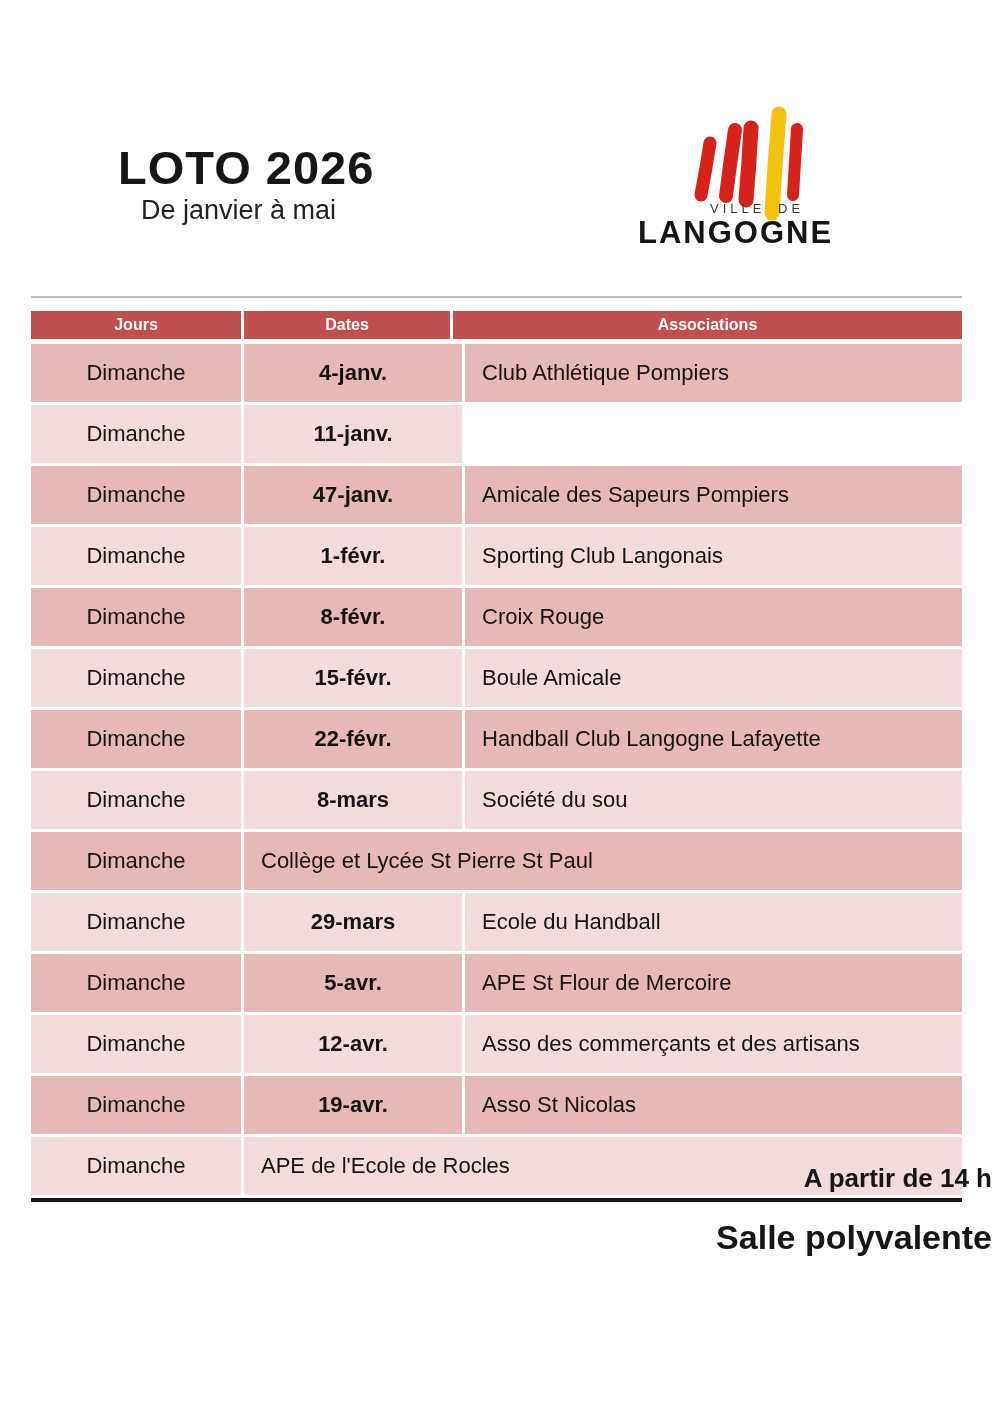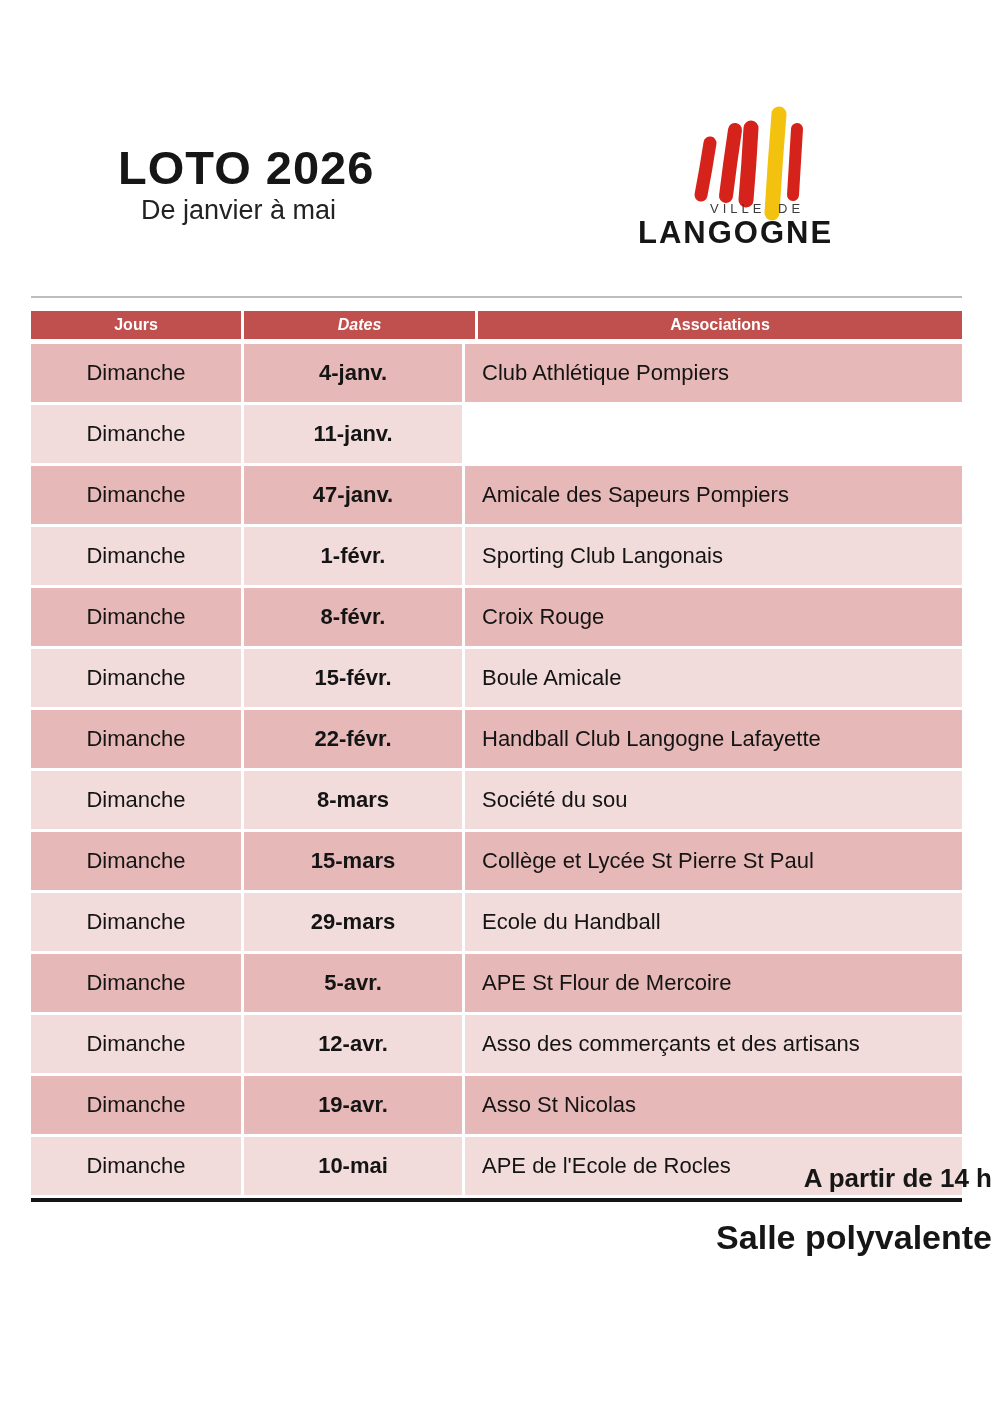"Dates" .hcell.h-date { font-style: italic -> none; width: 234px -> 209px }
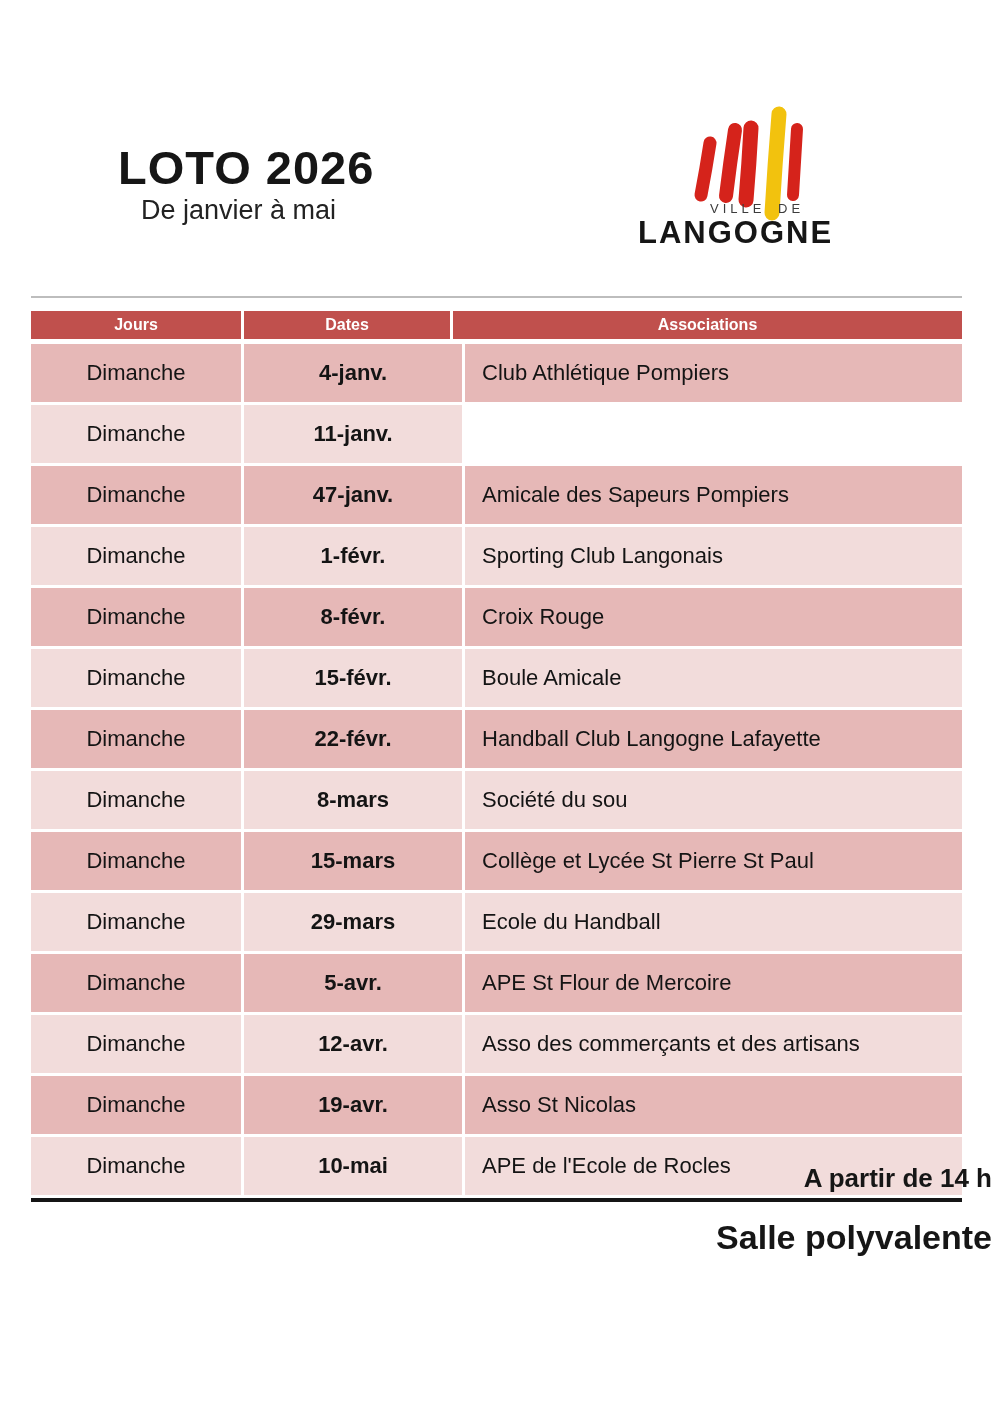"15-mars" div.cell { html: <div>15-mars</div> -> none }
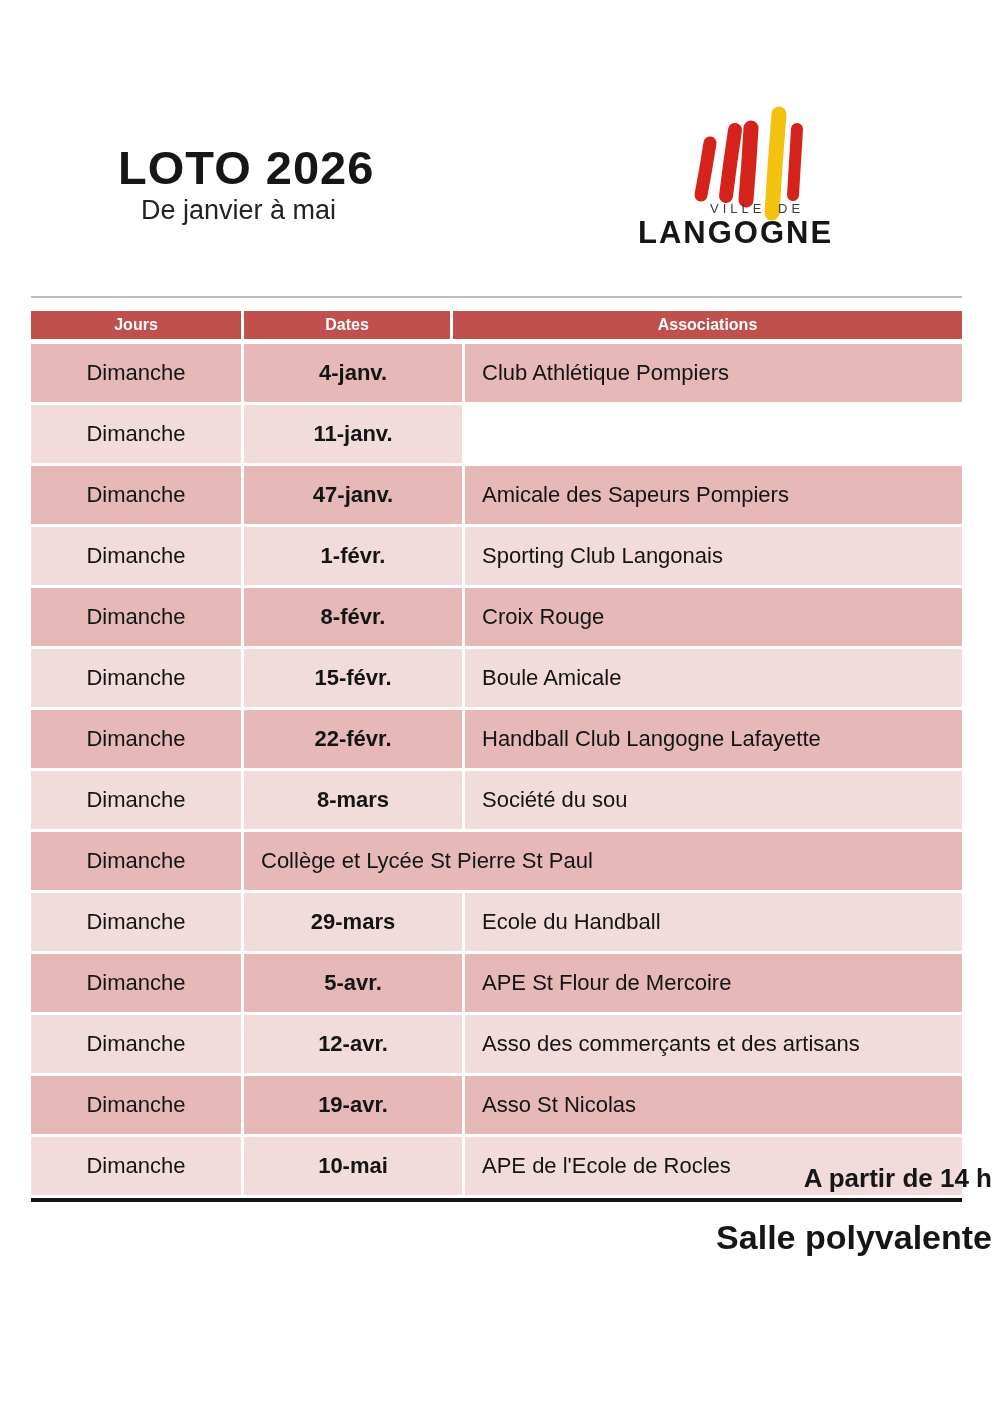"10-mai" div.cell { html: <div>10-mai</div> -> none }
